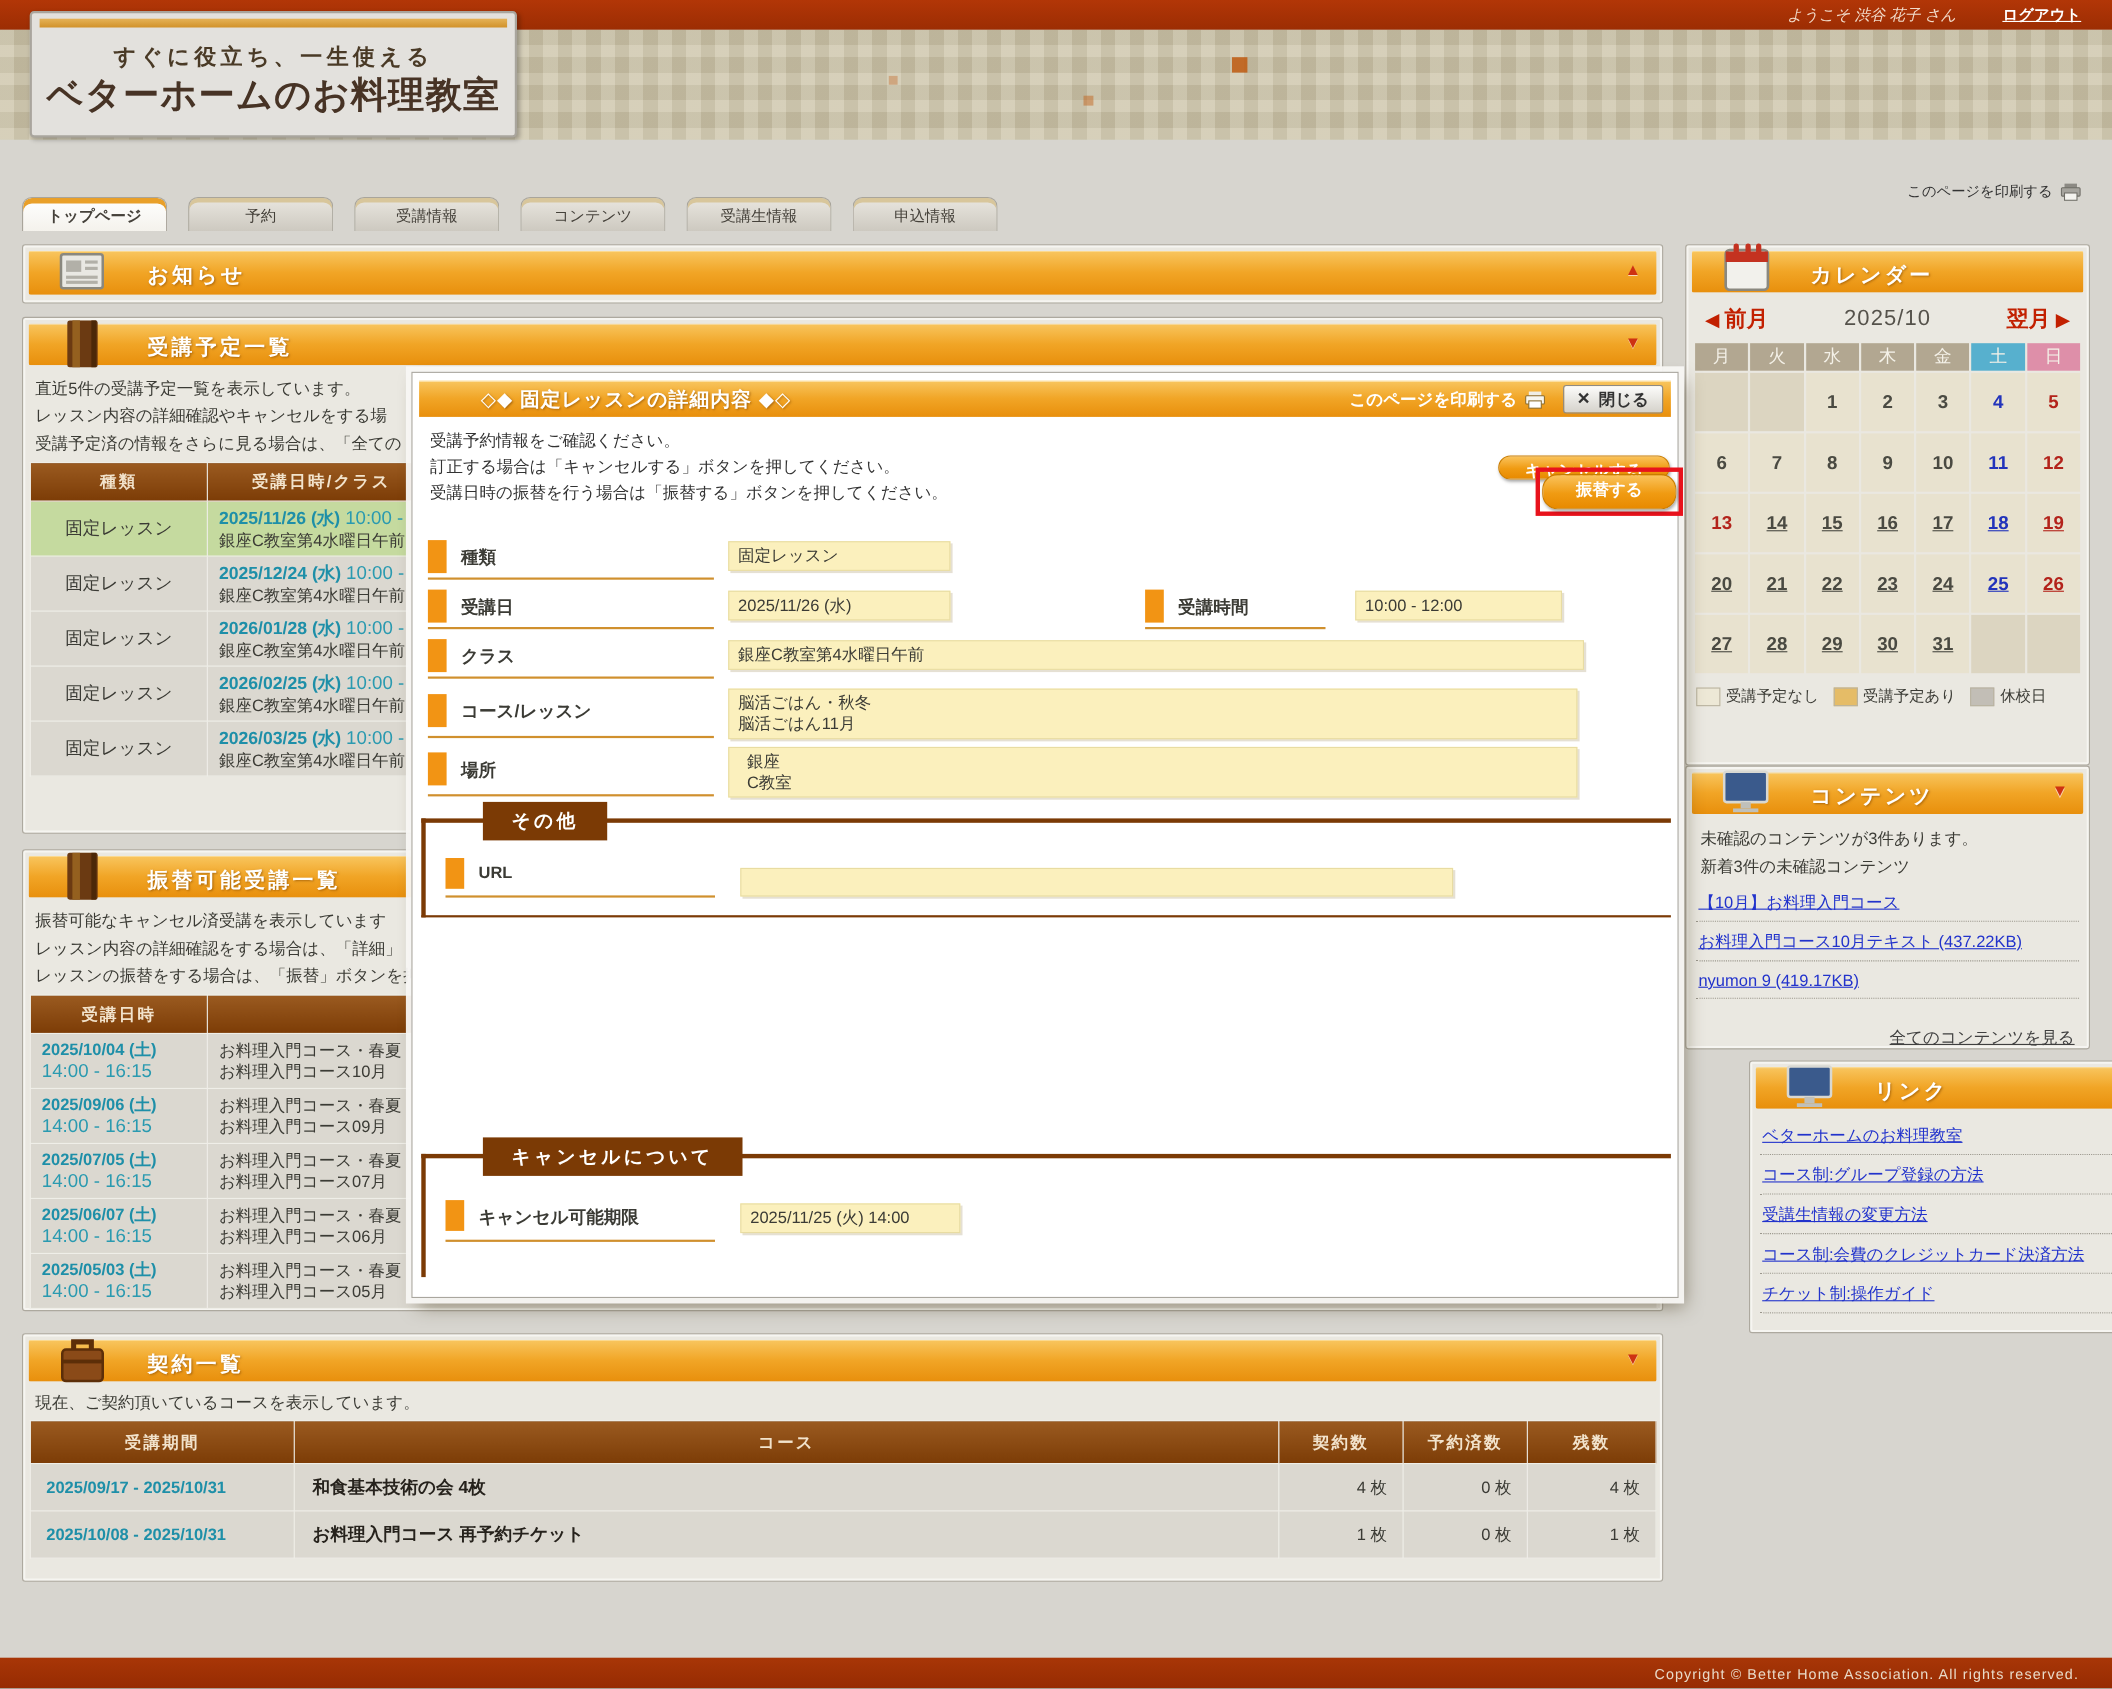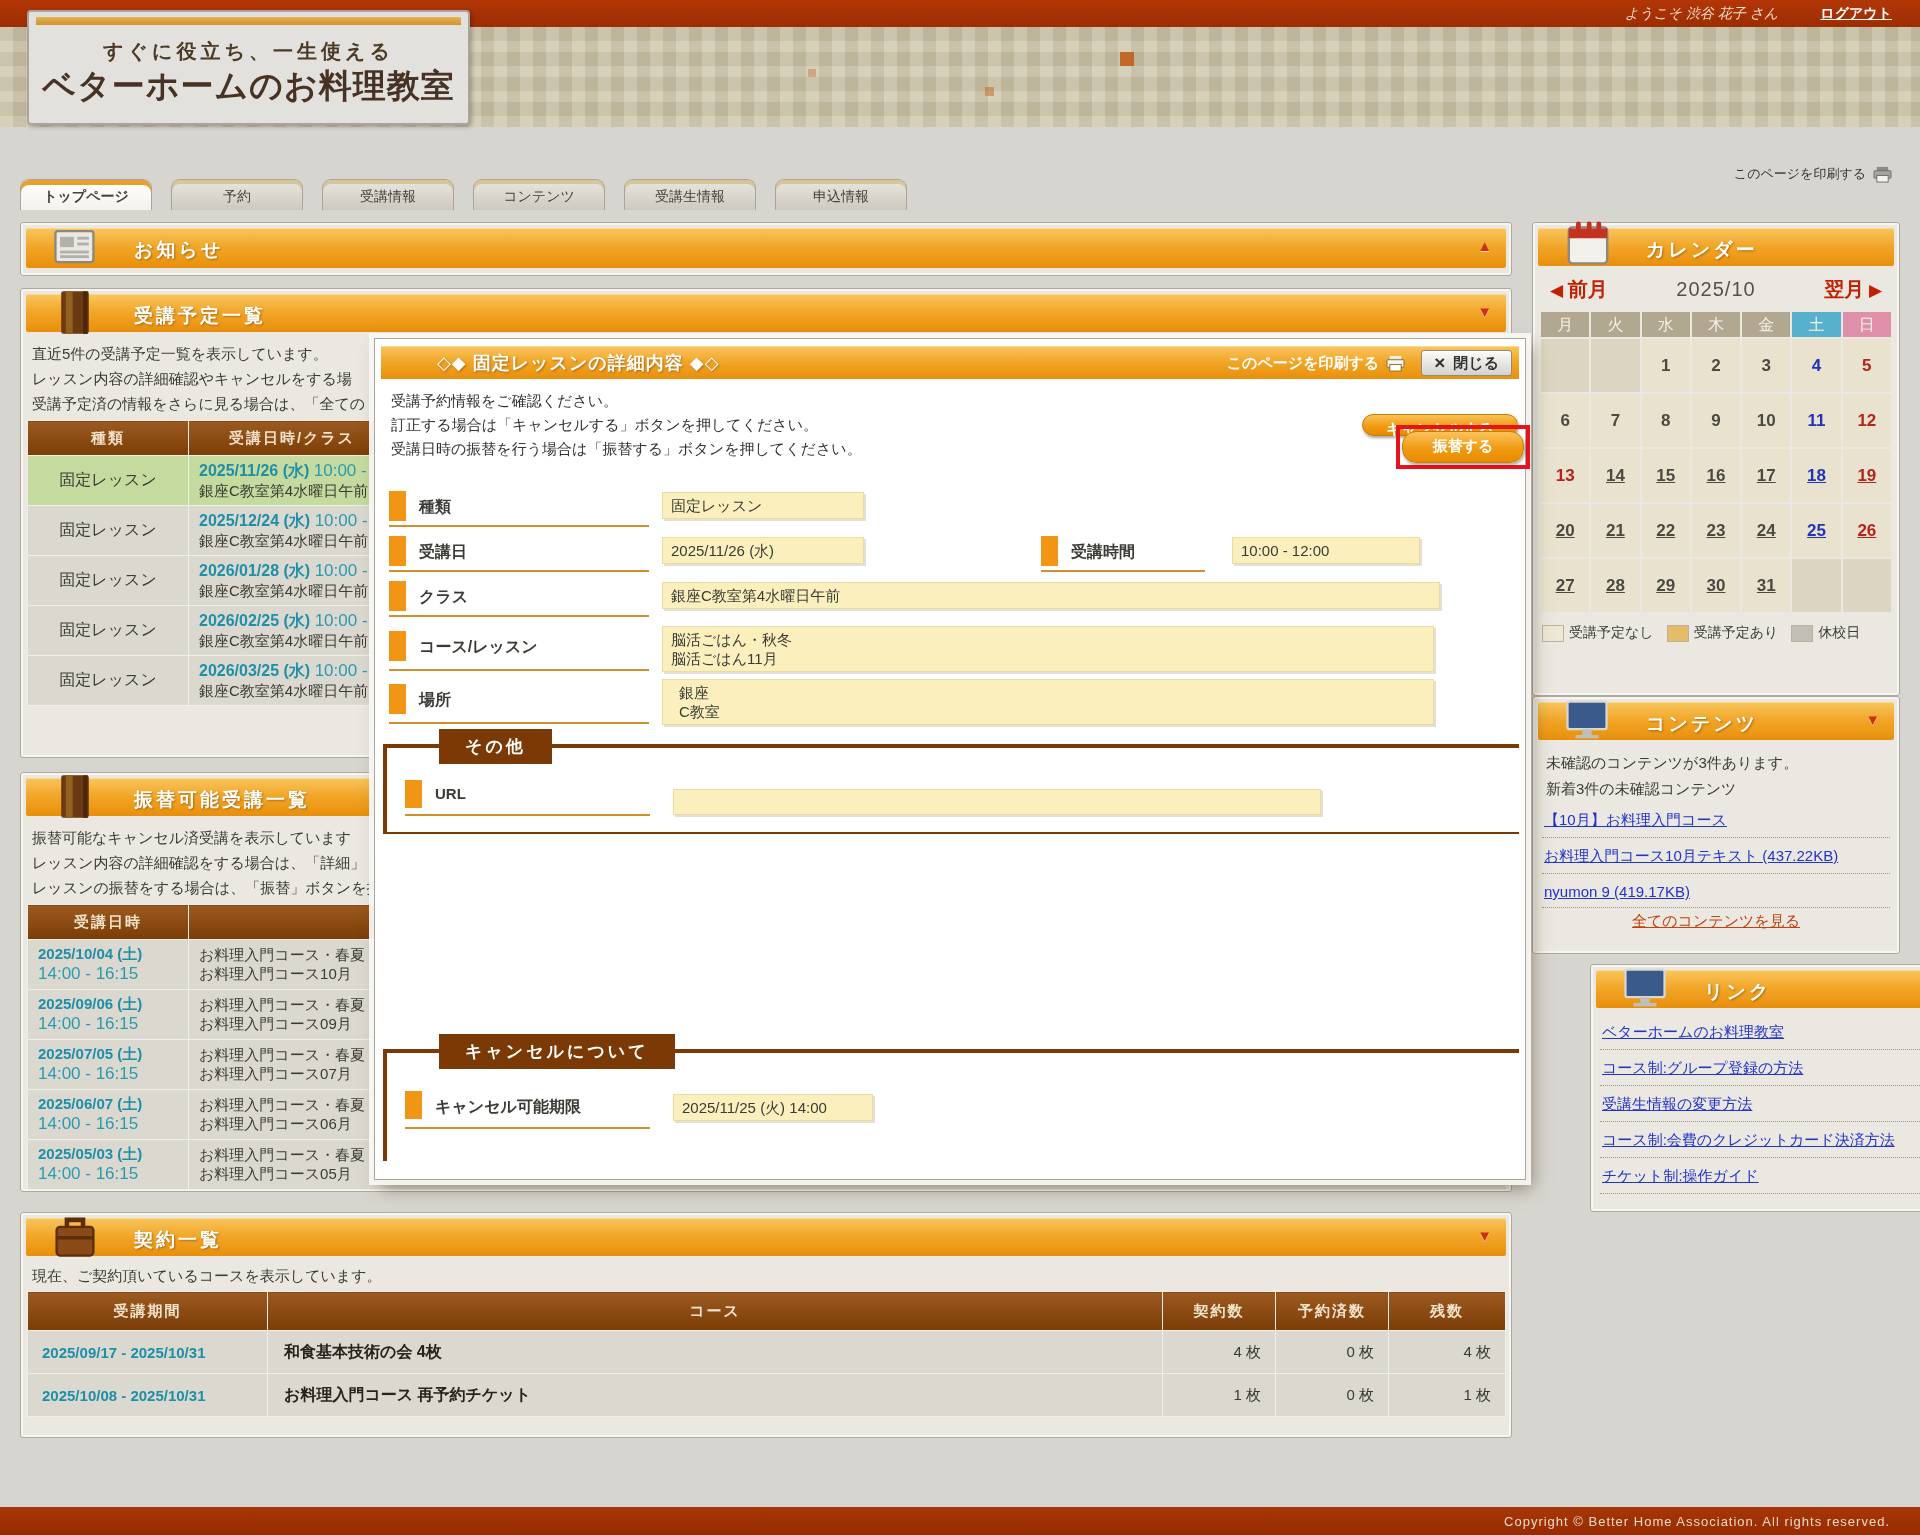"全てのコンテンツを見る" #see-all { color: #c2410c -> #404040; margin: 4px 8px 0 -> 26px 8px 0; text-align: center -> right }
